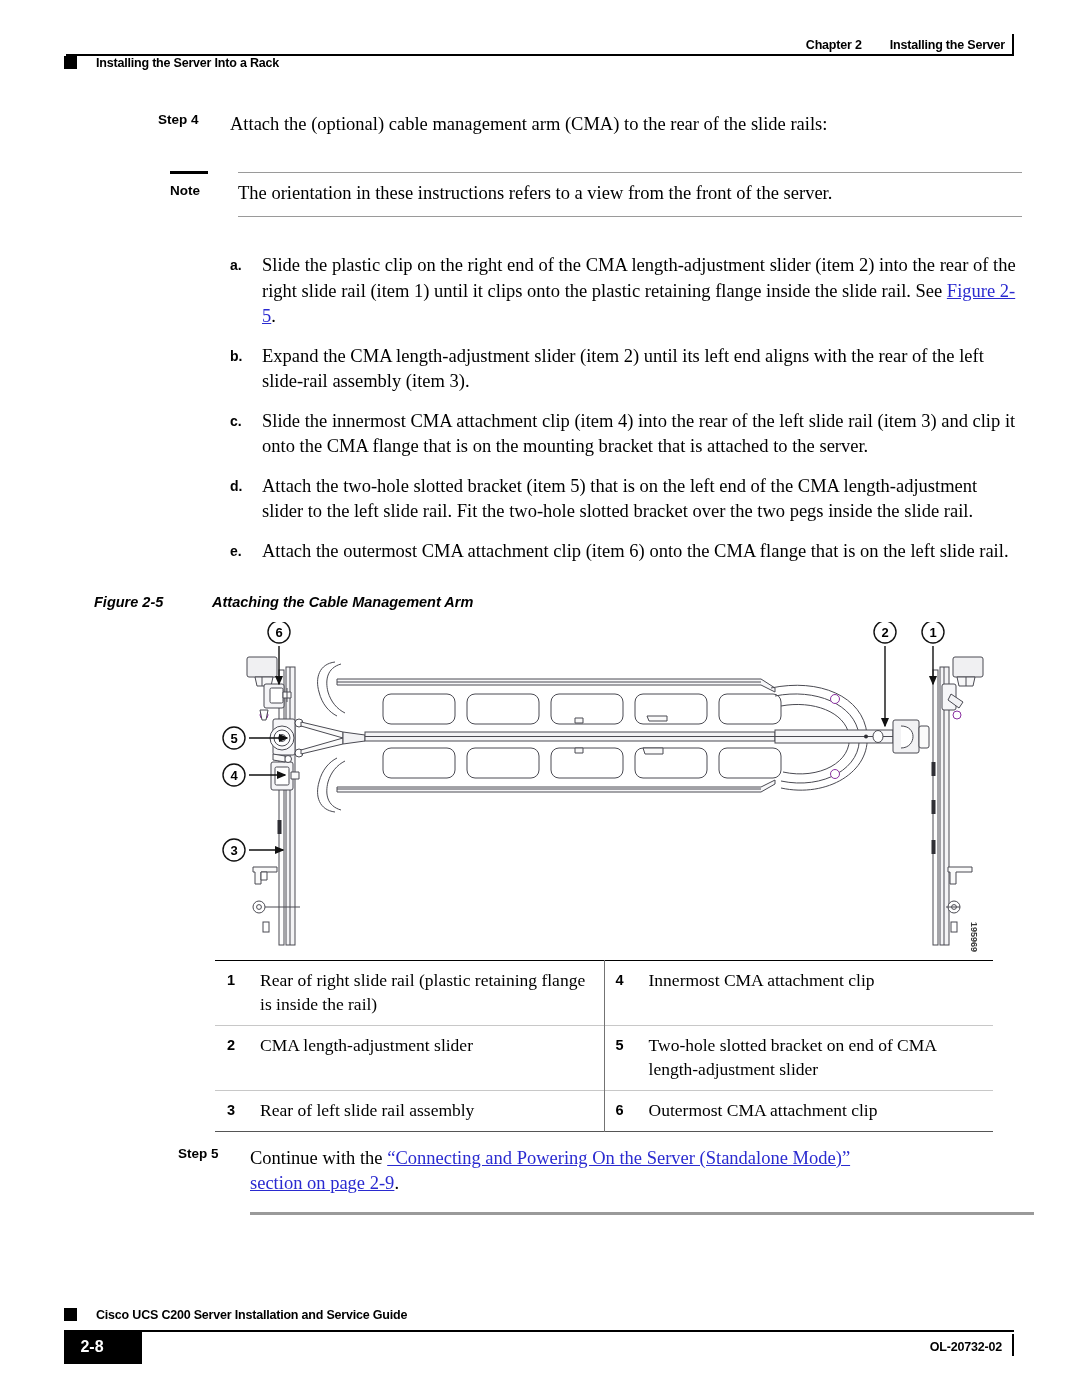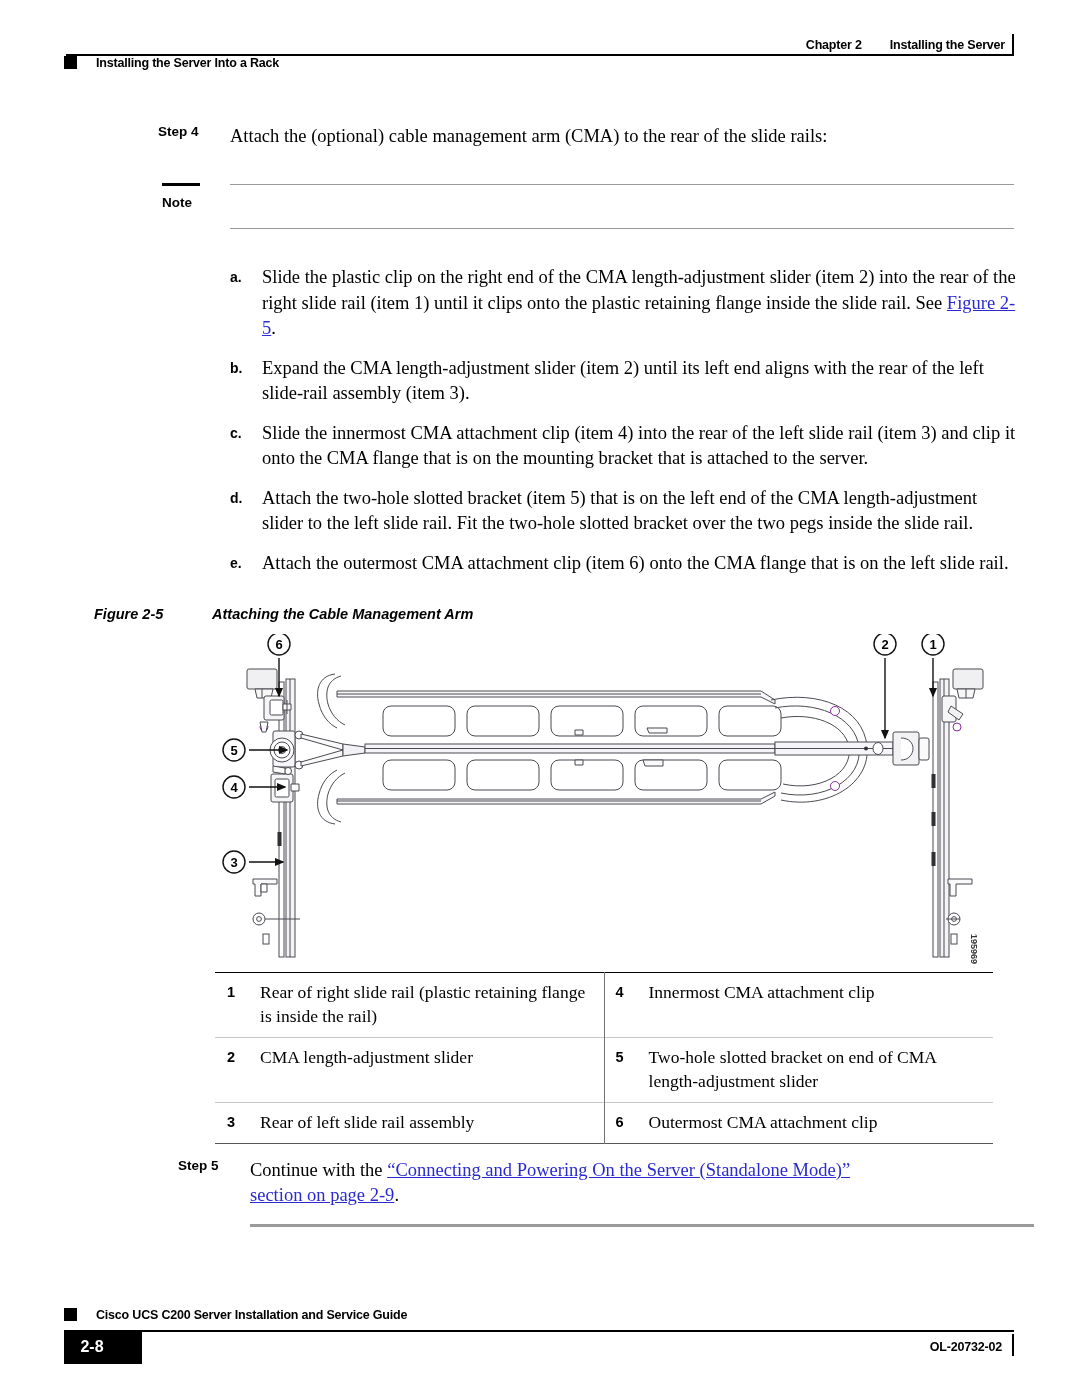"Step 4" .content { top: 124px -> 112px }
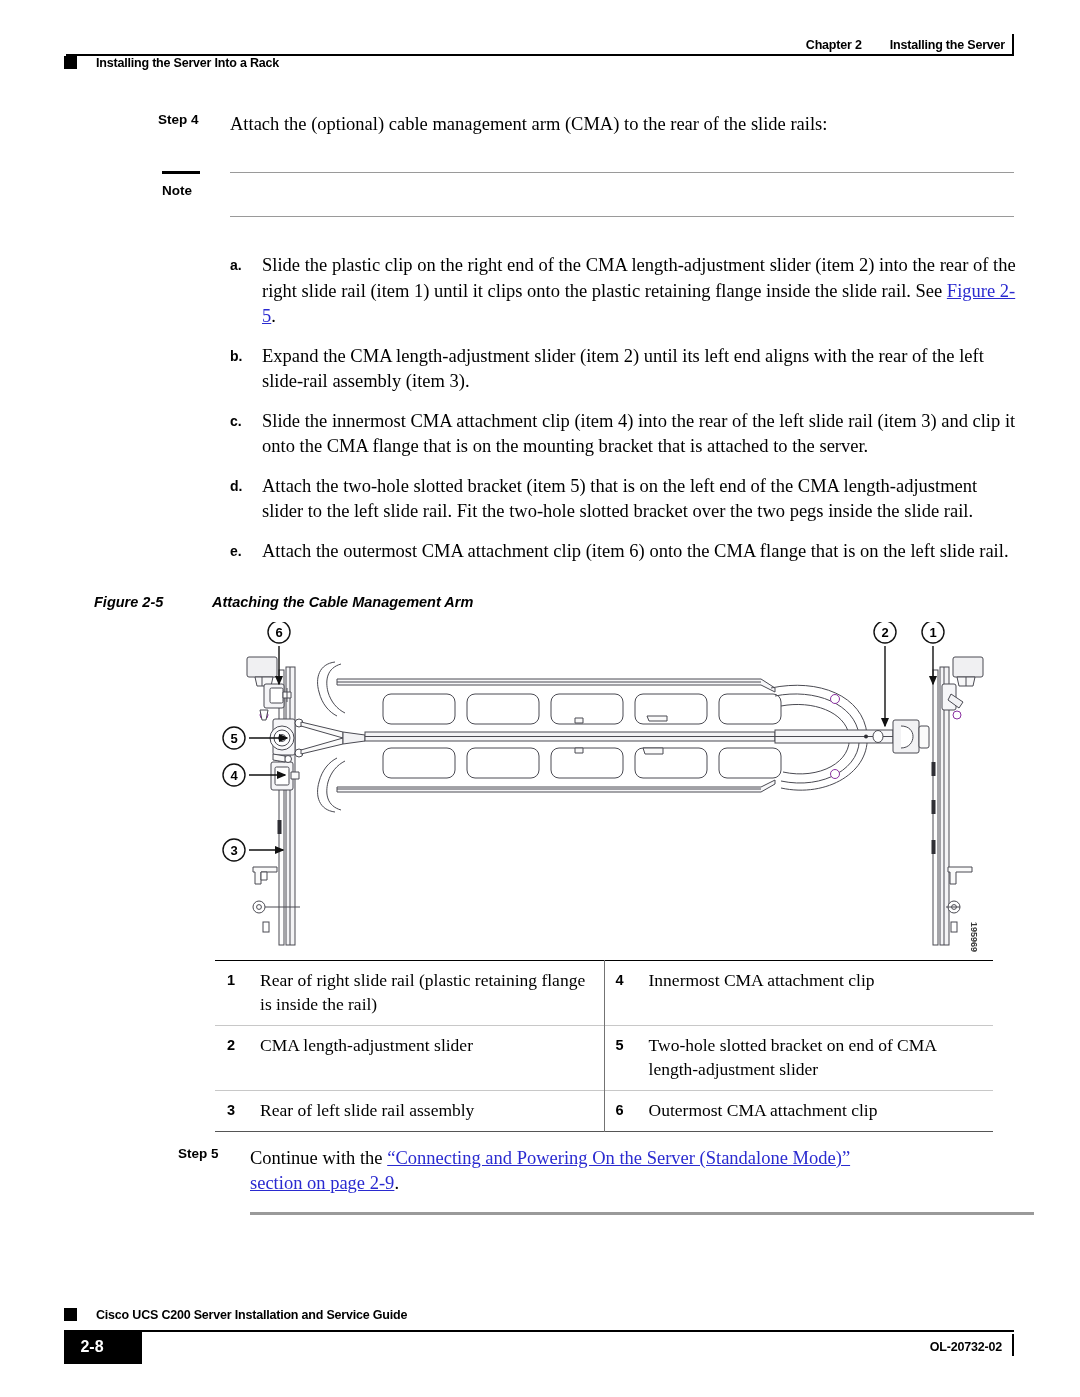"Note" .note { margin-left: none -> 8px }
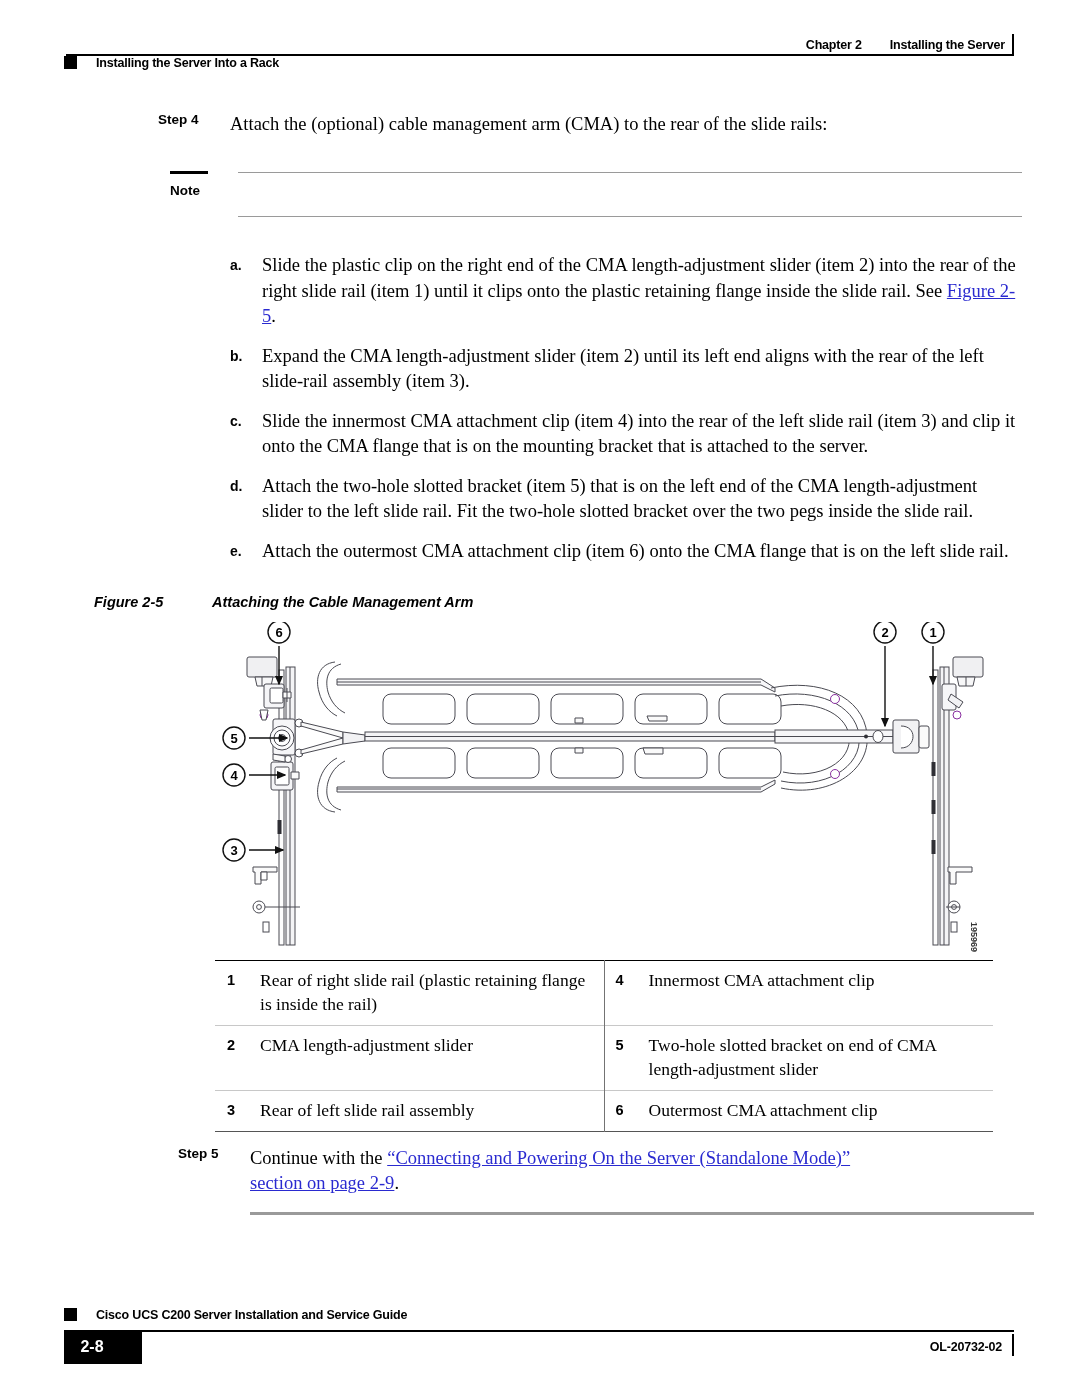"The orientation in these instructions" div.note-text { html: none -> <div>The orientation in these instructions refers to a view from the front of the server.</div> }
